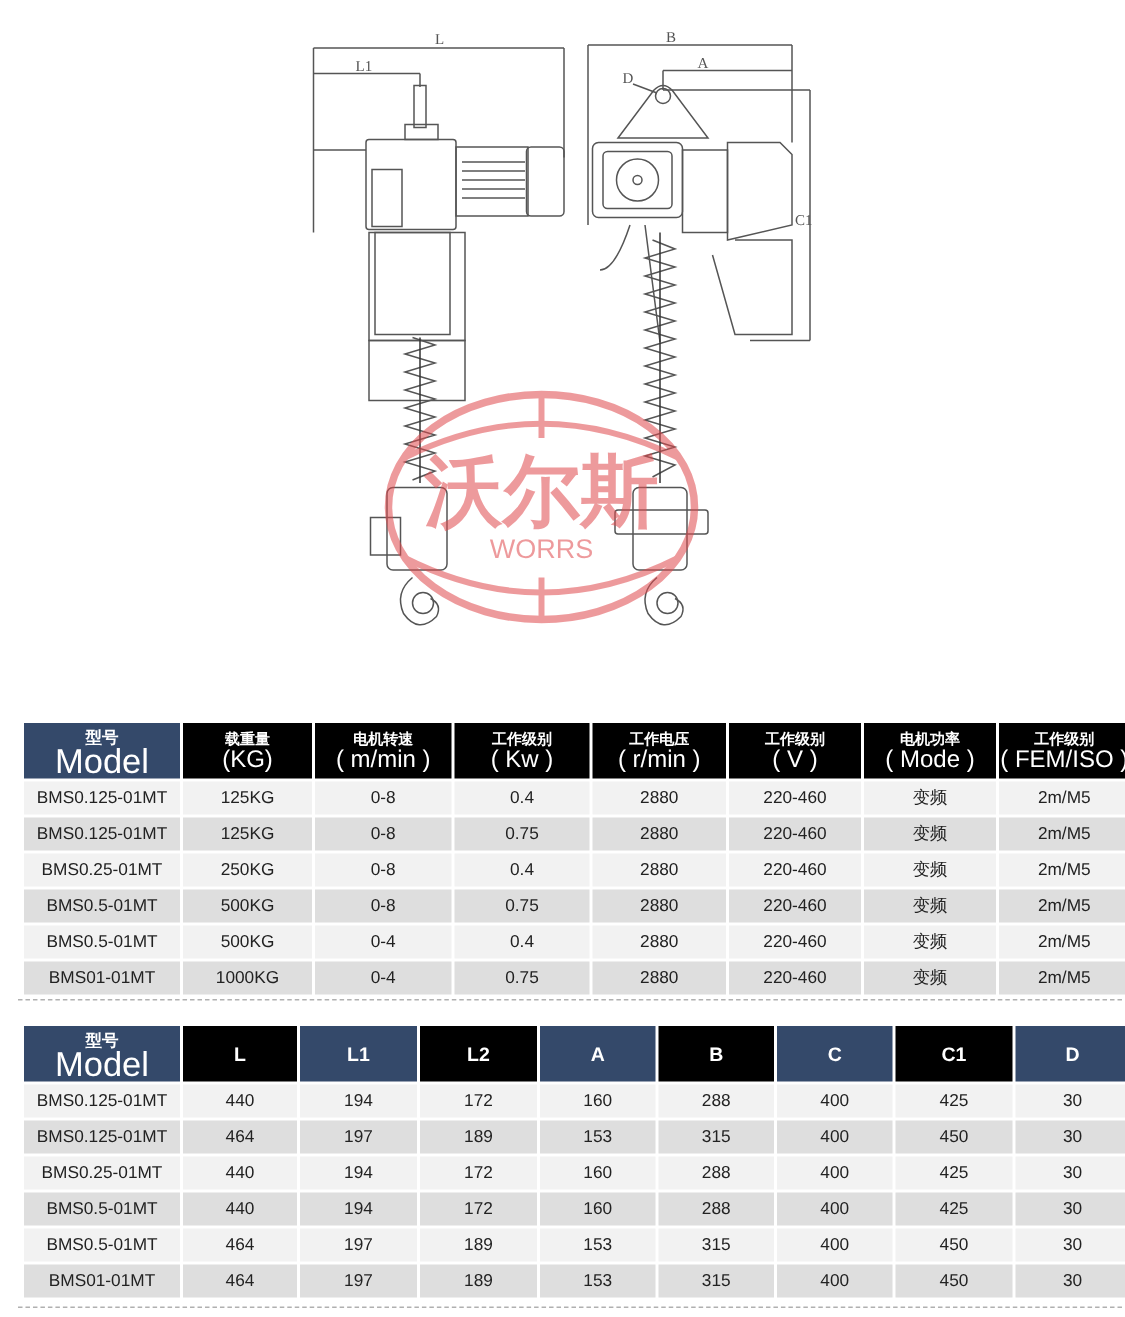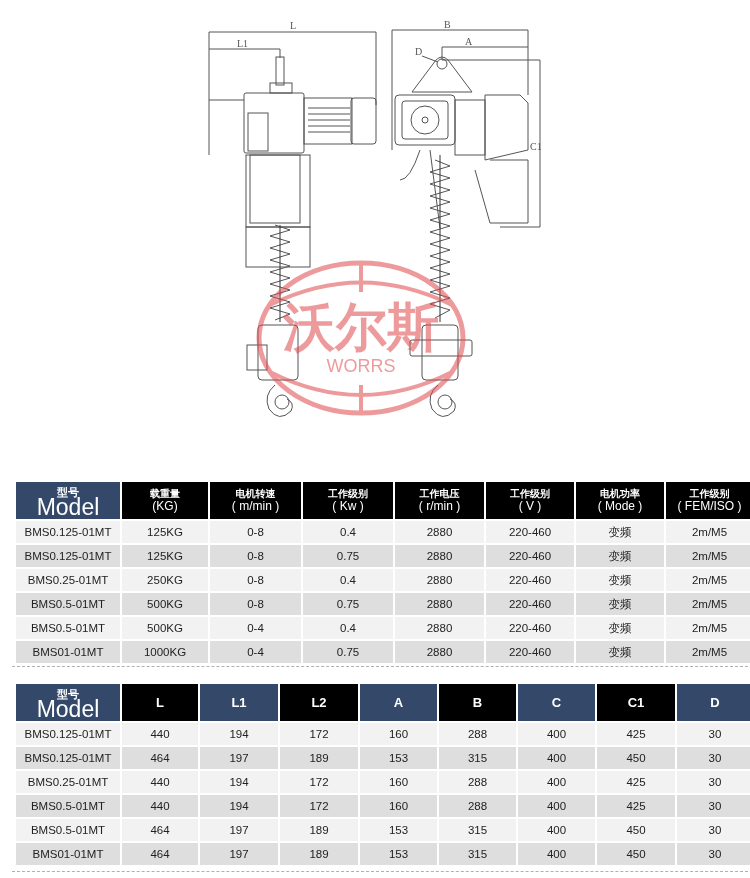"(KG)" .spec-table th .en { font-size: 12px -> 16px }
